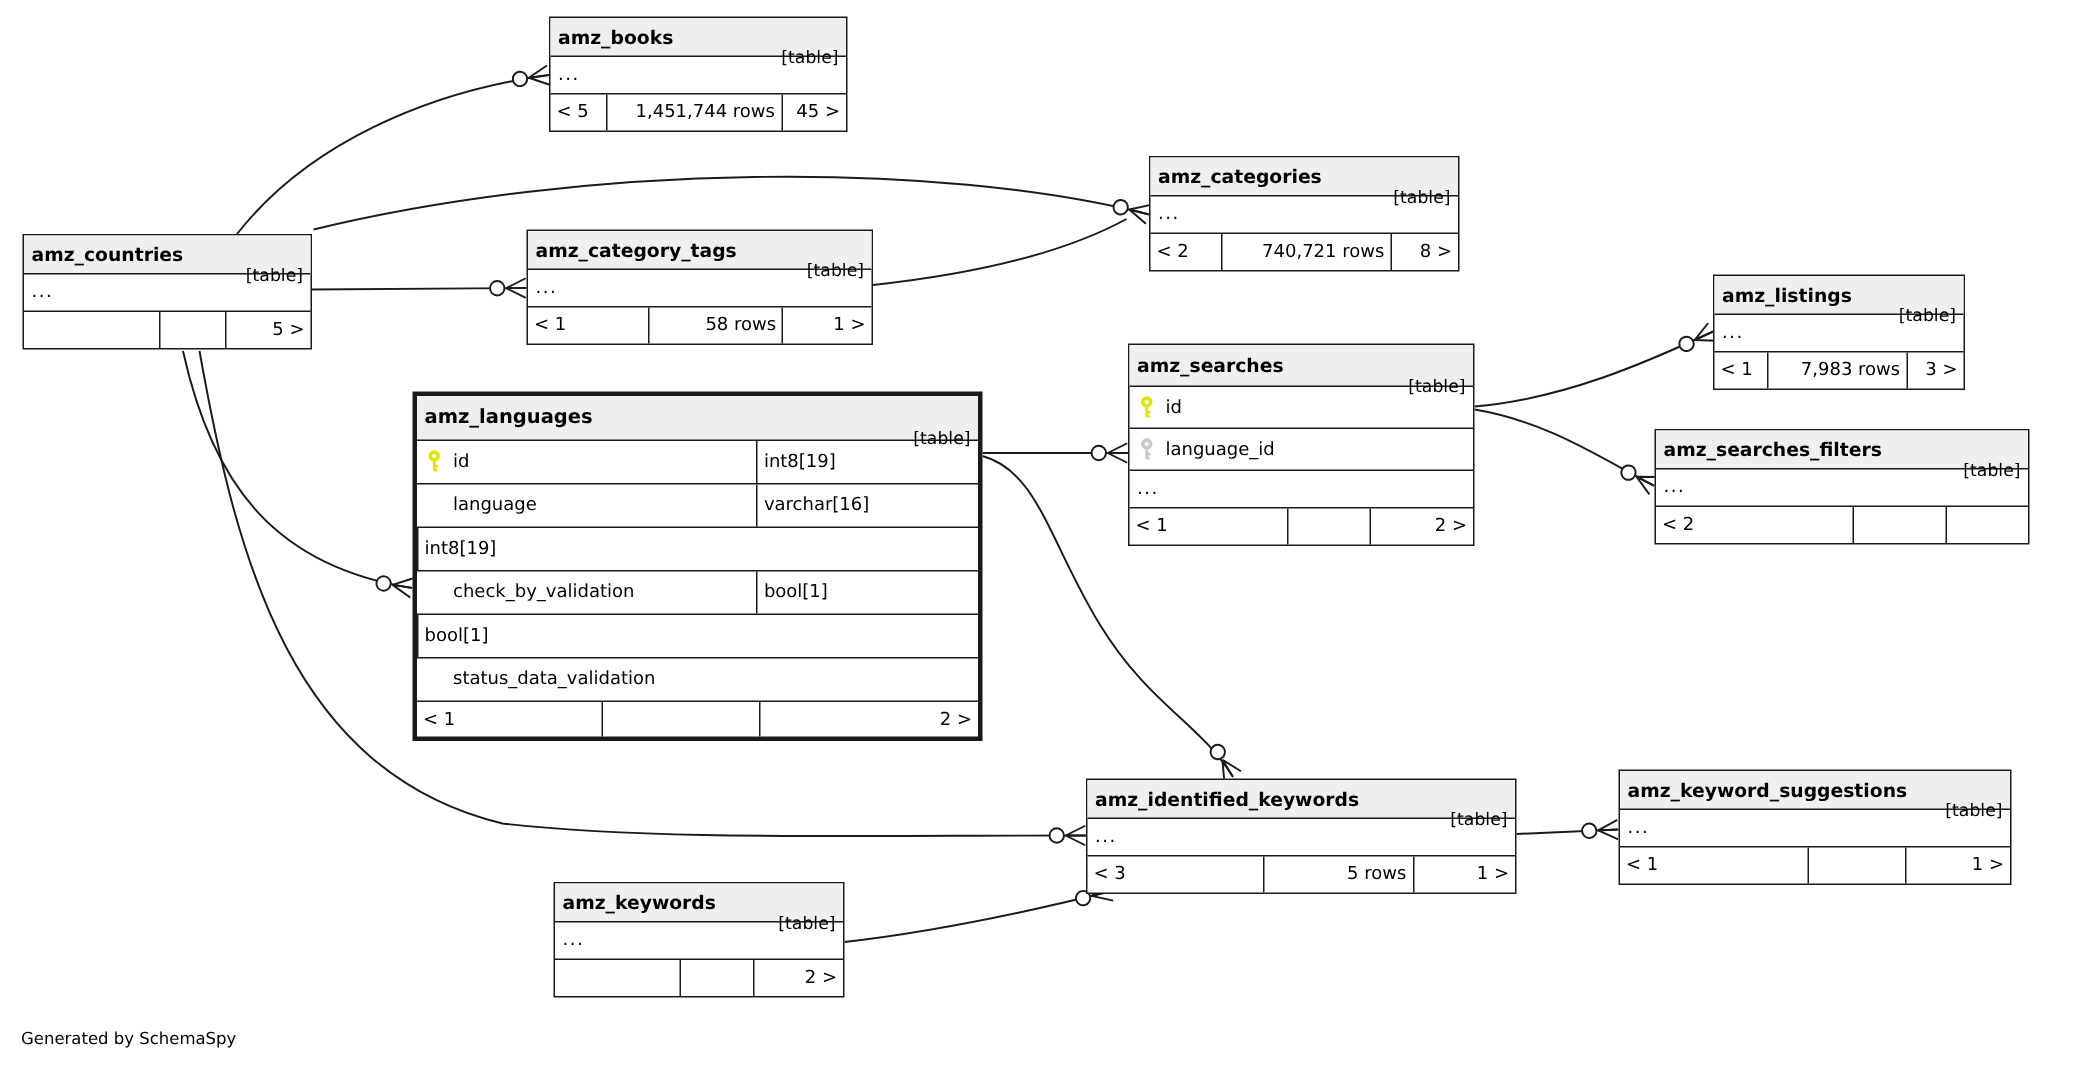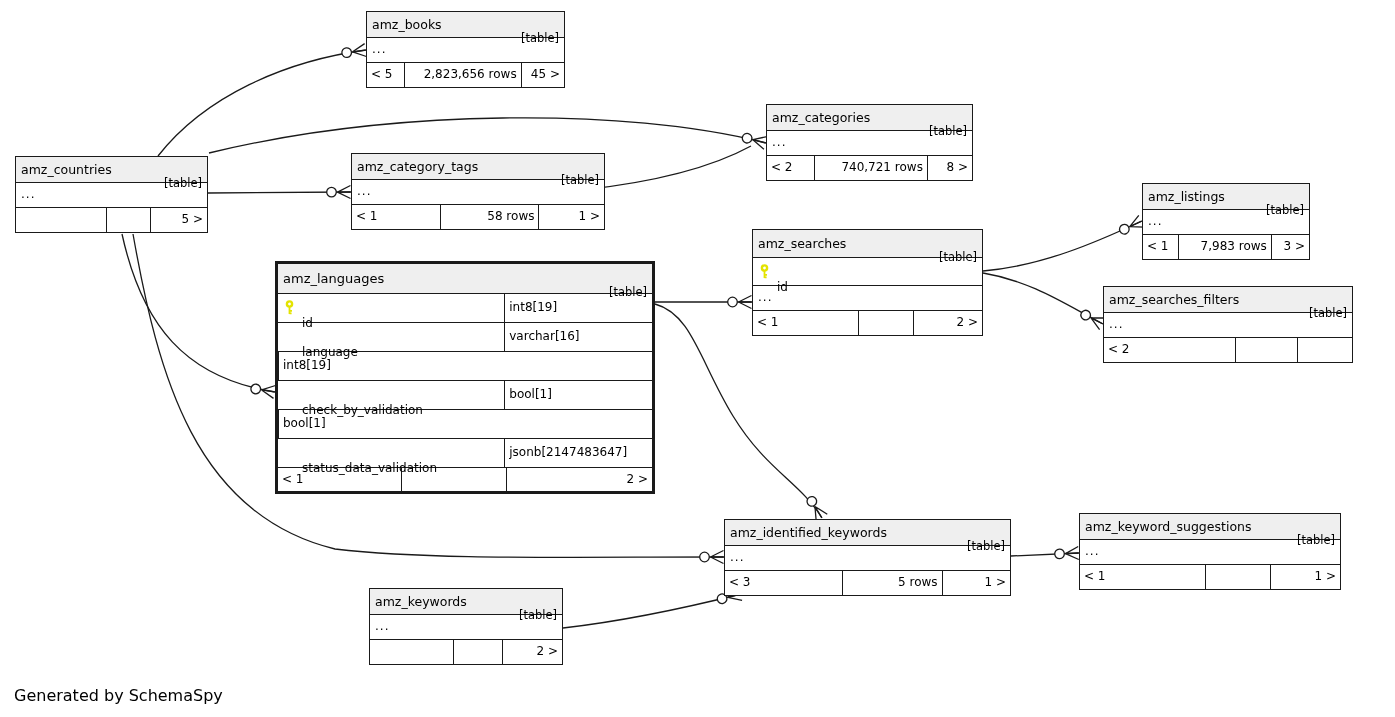"amz_books" .tname { font-weight: normal -> bold }
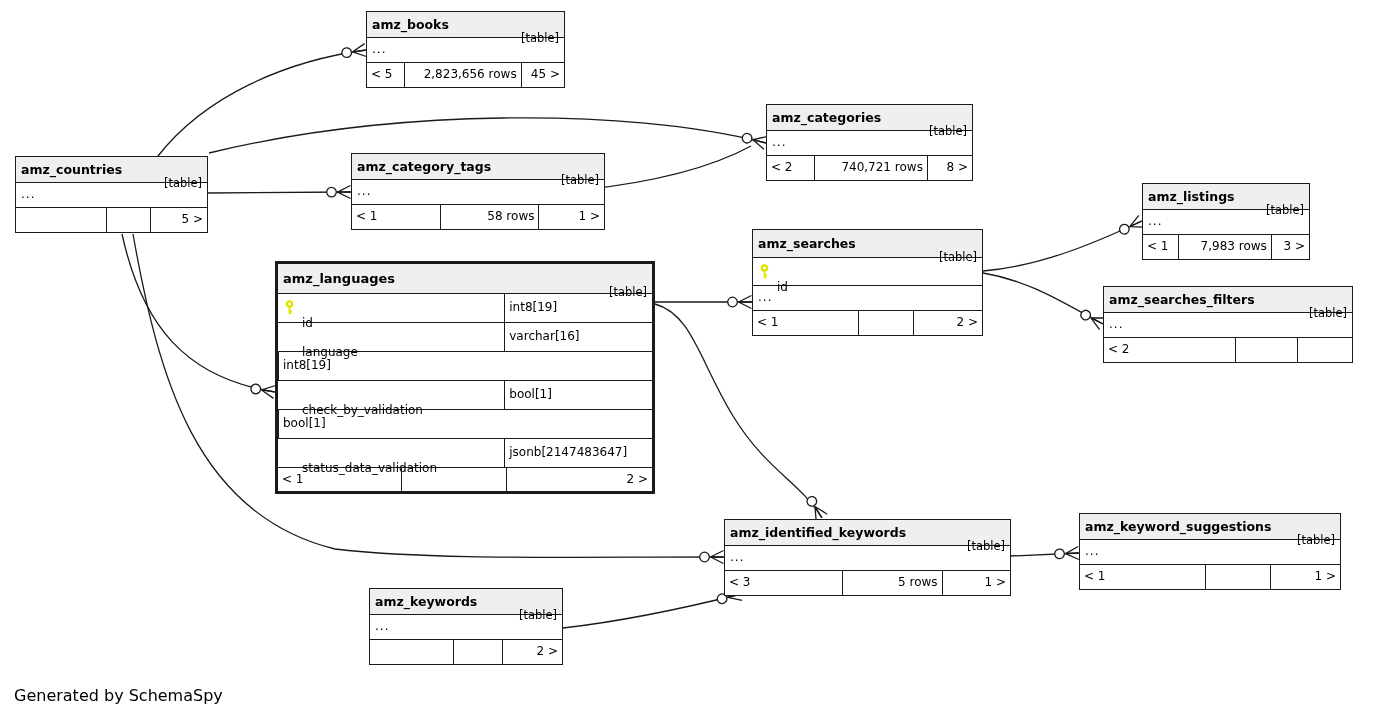"2,823,656 rows" div.fcell { text: 2,823,656 -> 1,451,744 }
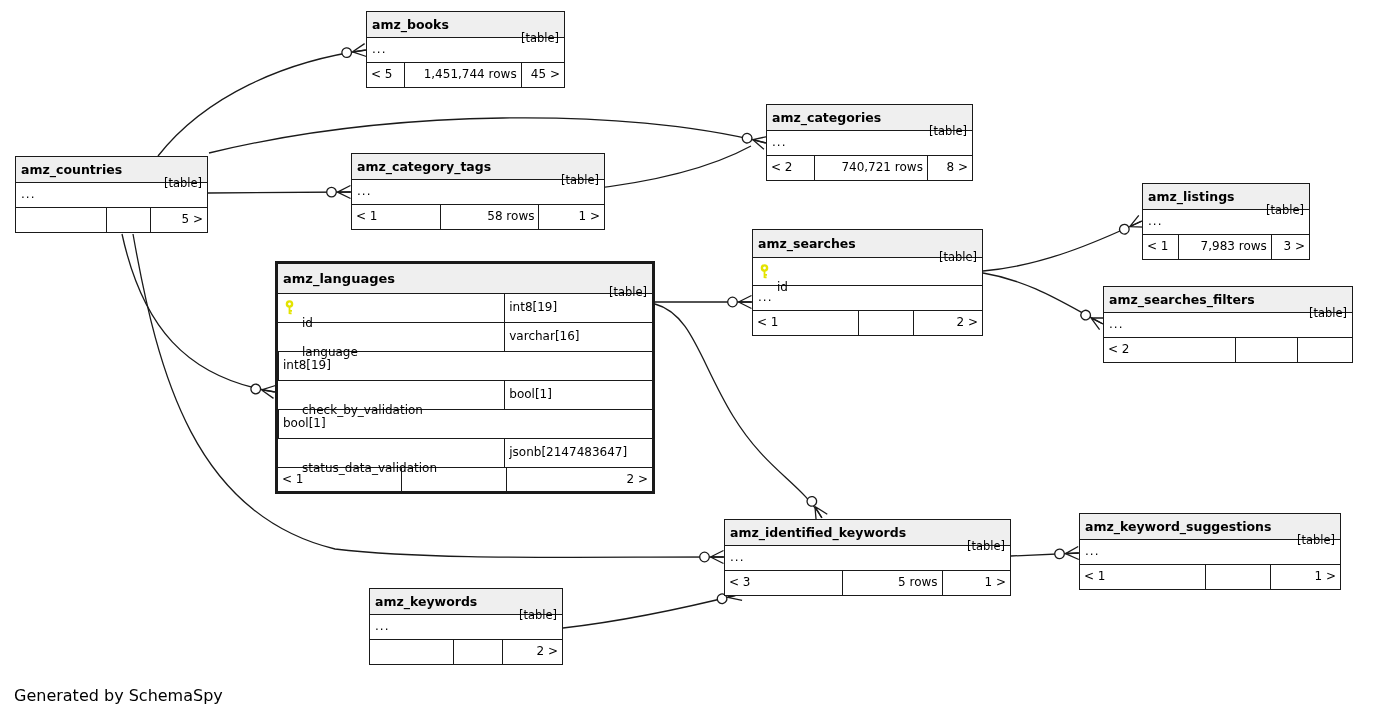"amz_category_tags" div.tbl { width: 254px -> 231px }
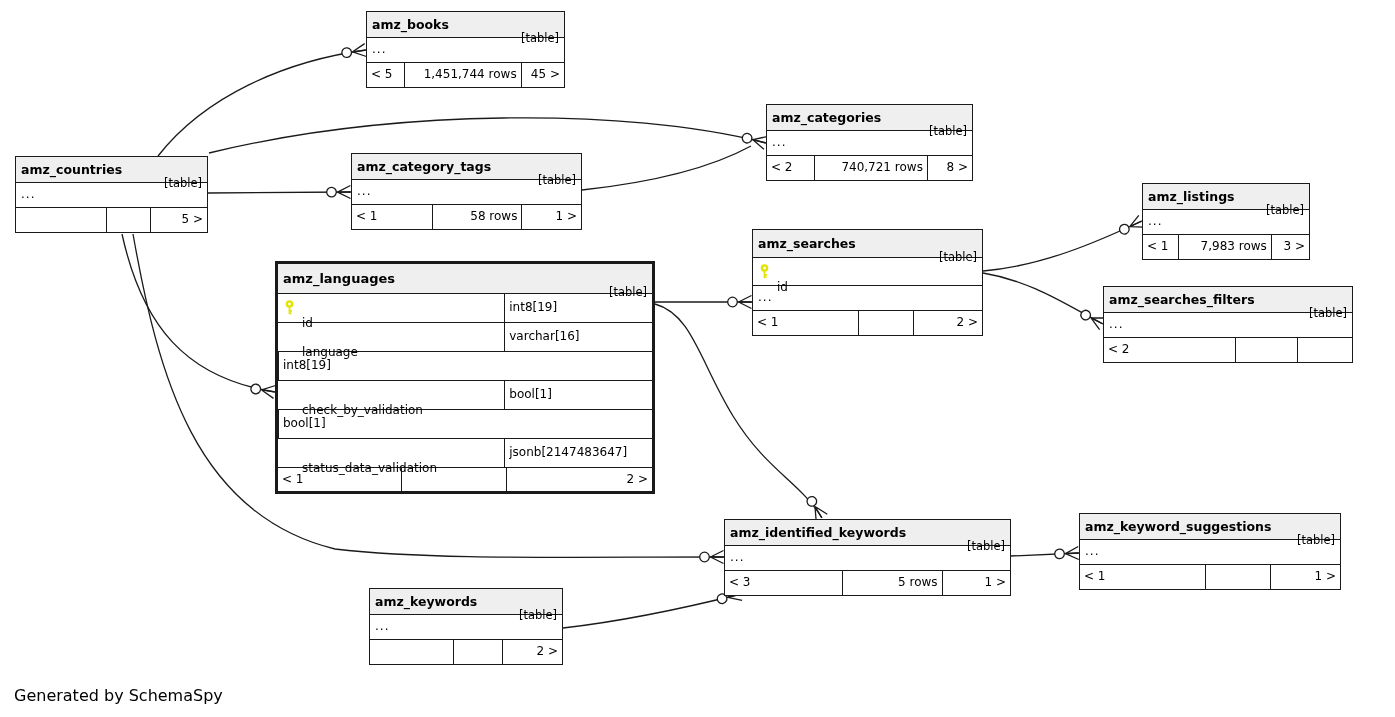"id" .aname { padding: 16px 6px 0 24px -> 0 6px 0 24px }
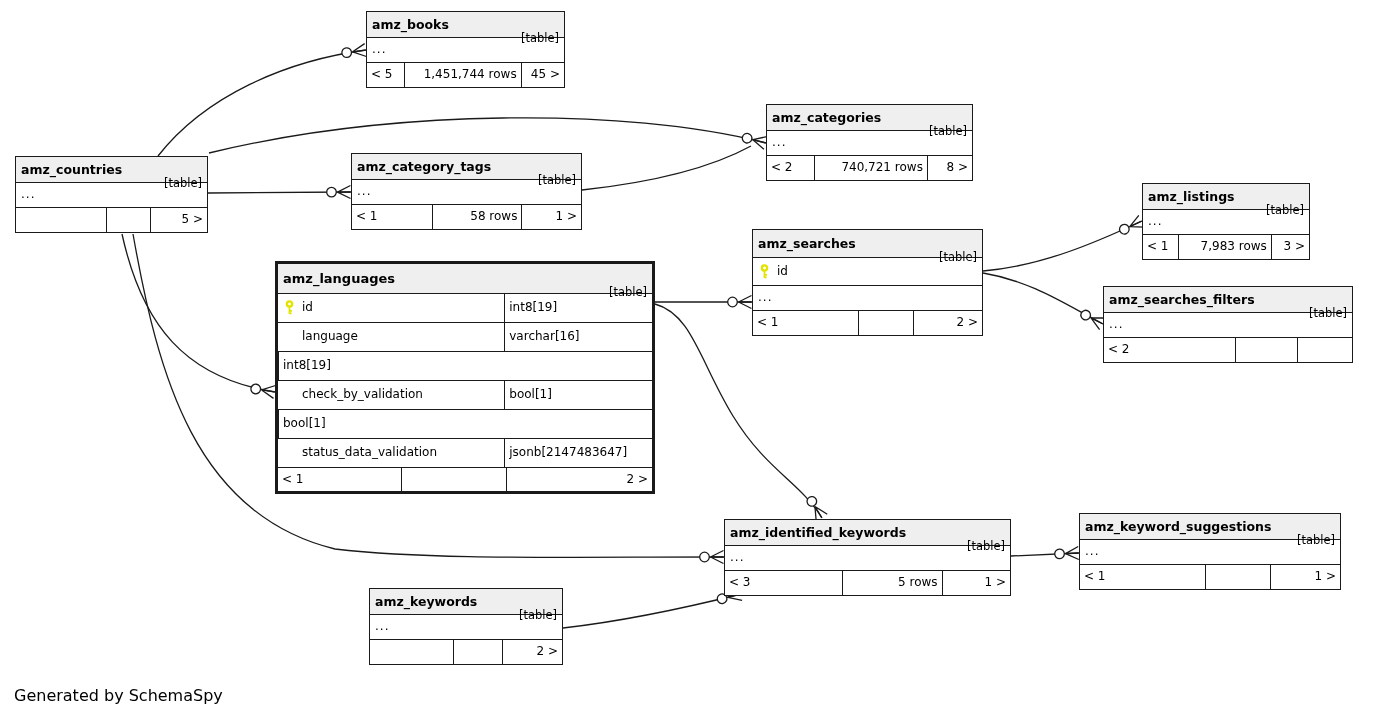"language_id" div.arow { html: none -> <div> <div> <svg> <circle></circle> <path></path> </svg> <span>language_id</span> </div> </div> }
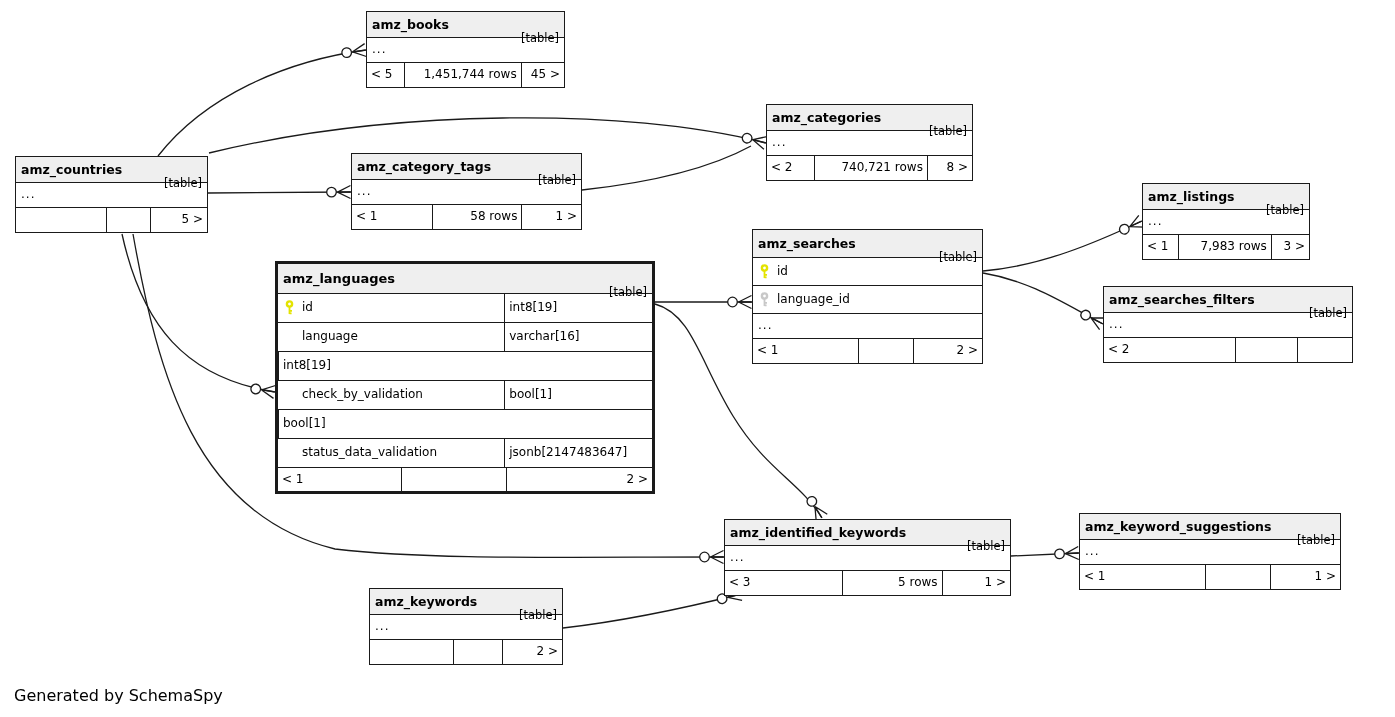"jsonb[2147483647]" div.atype { html: <div>jsonb[2147483647]</div> -> none }
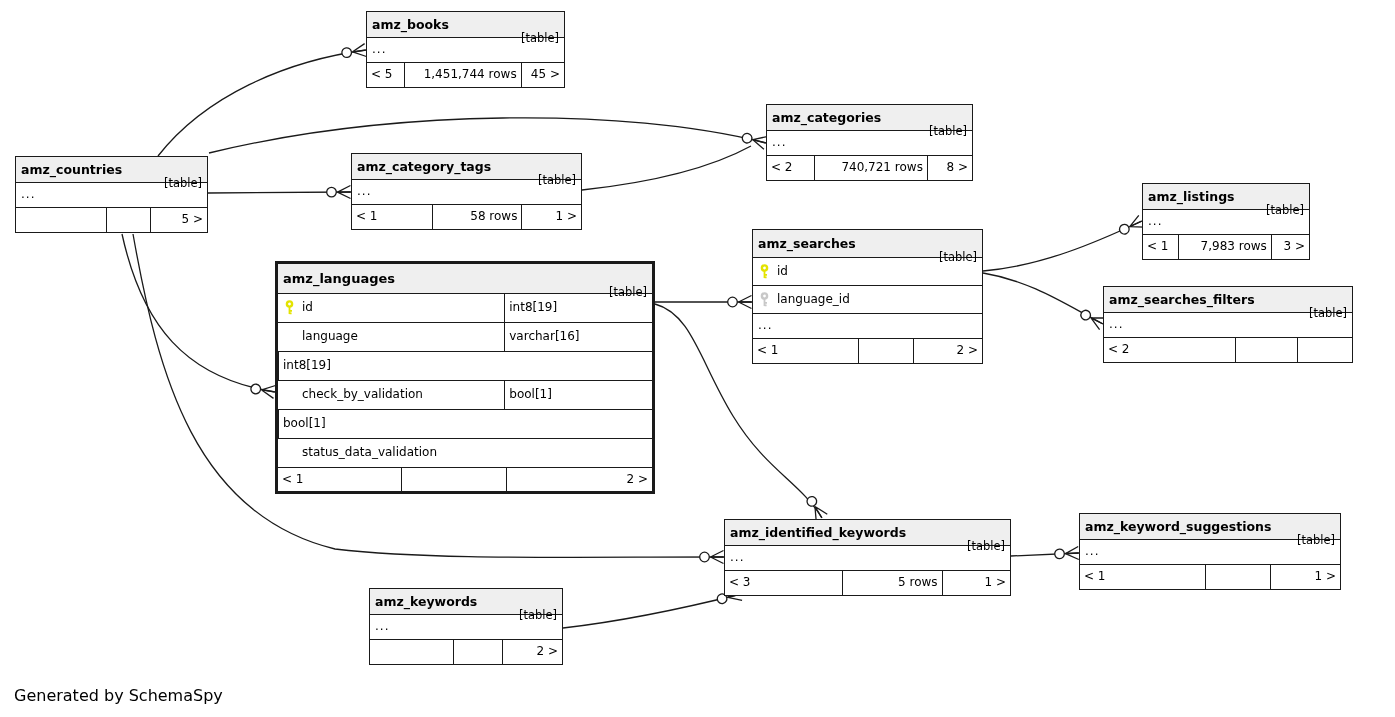"Generated by SchemaSpy" .credit { font-size: 16px -> 11px }
